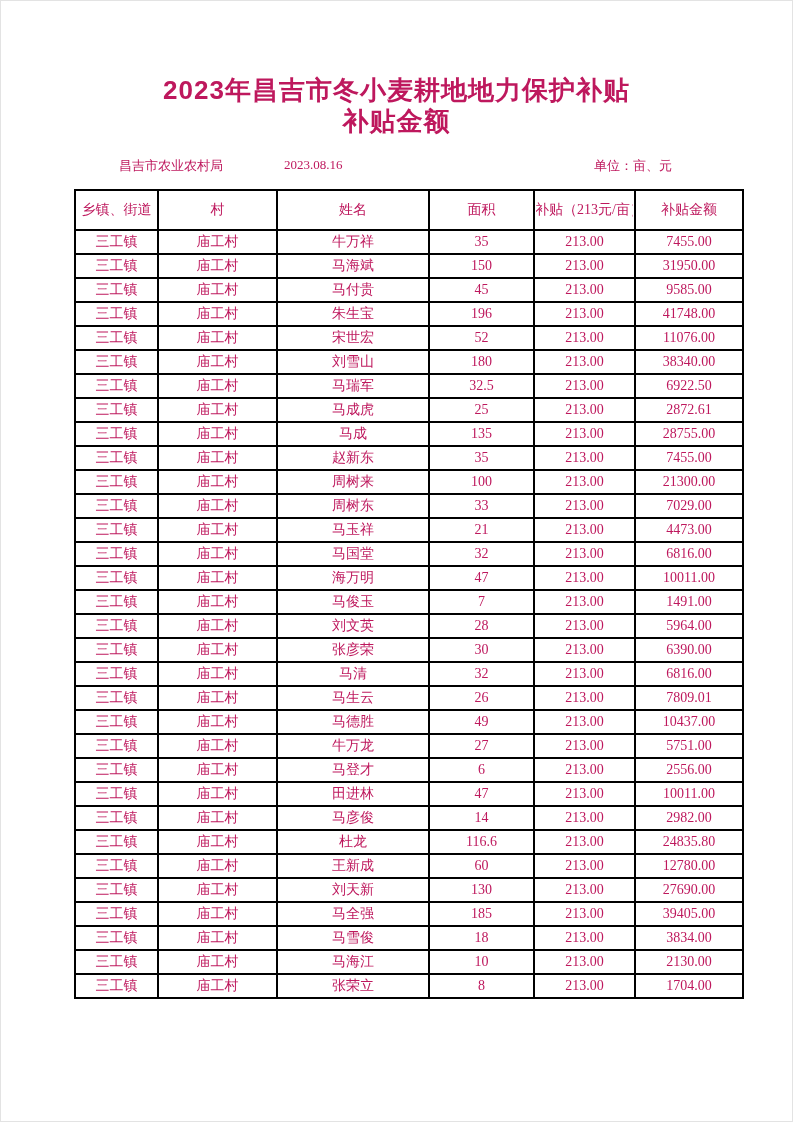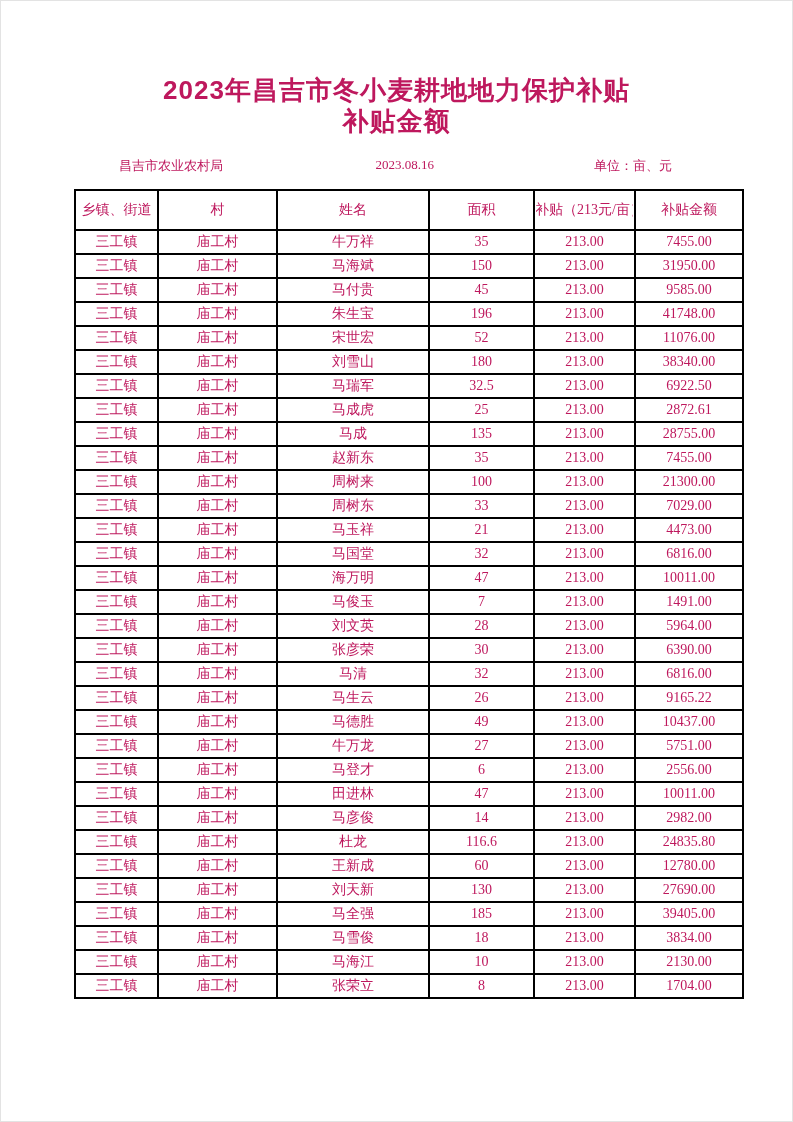"2023.08.16" .info-date { text-align: right -> left }
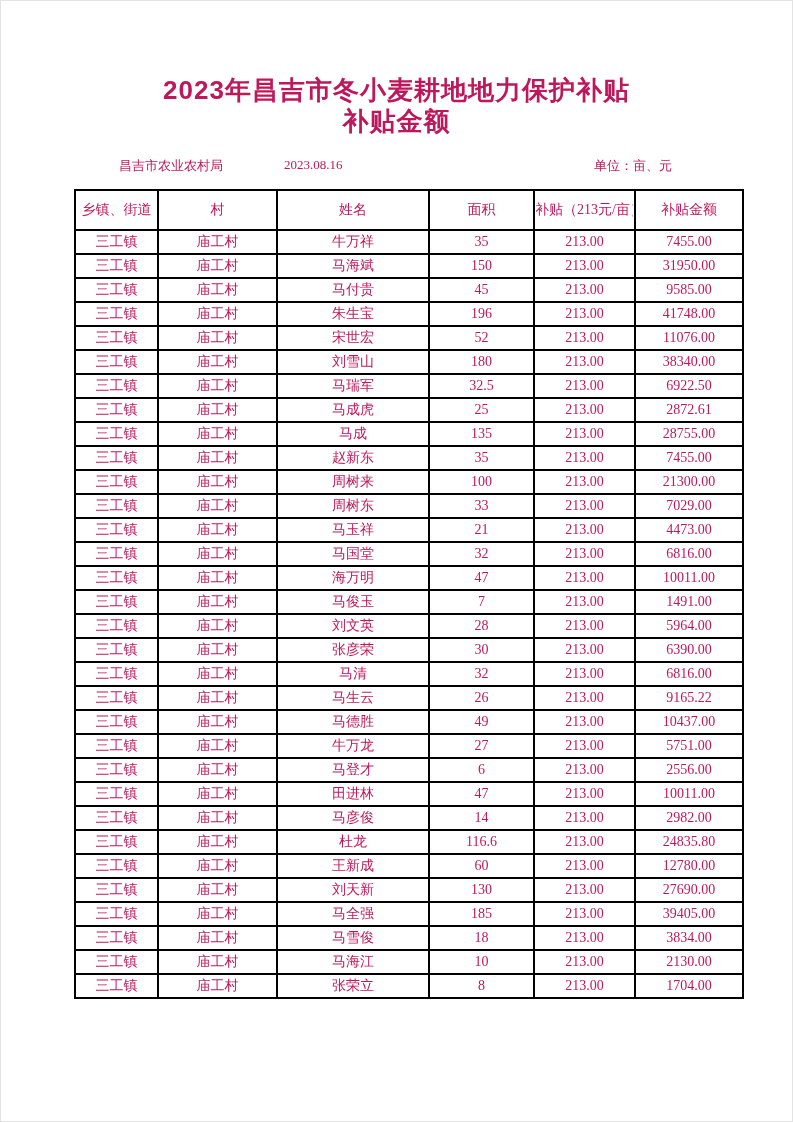"9165.22" td { text: 9165.22 -> 7809.01 }
